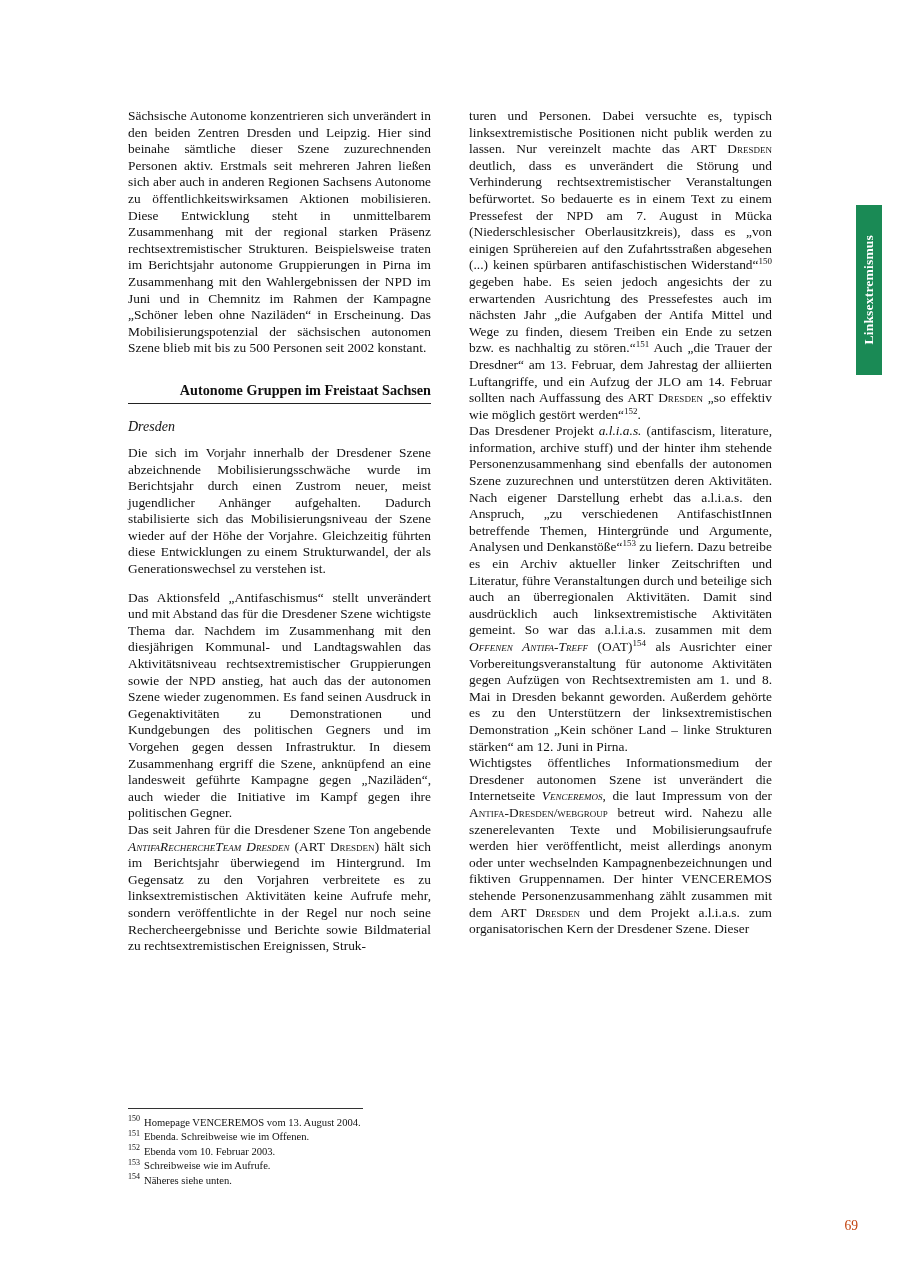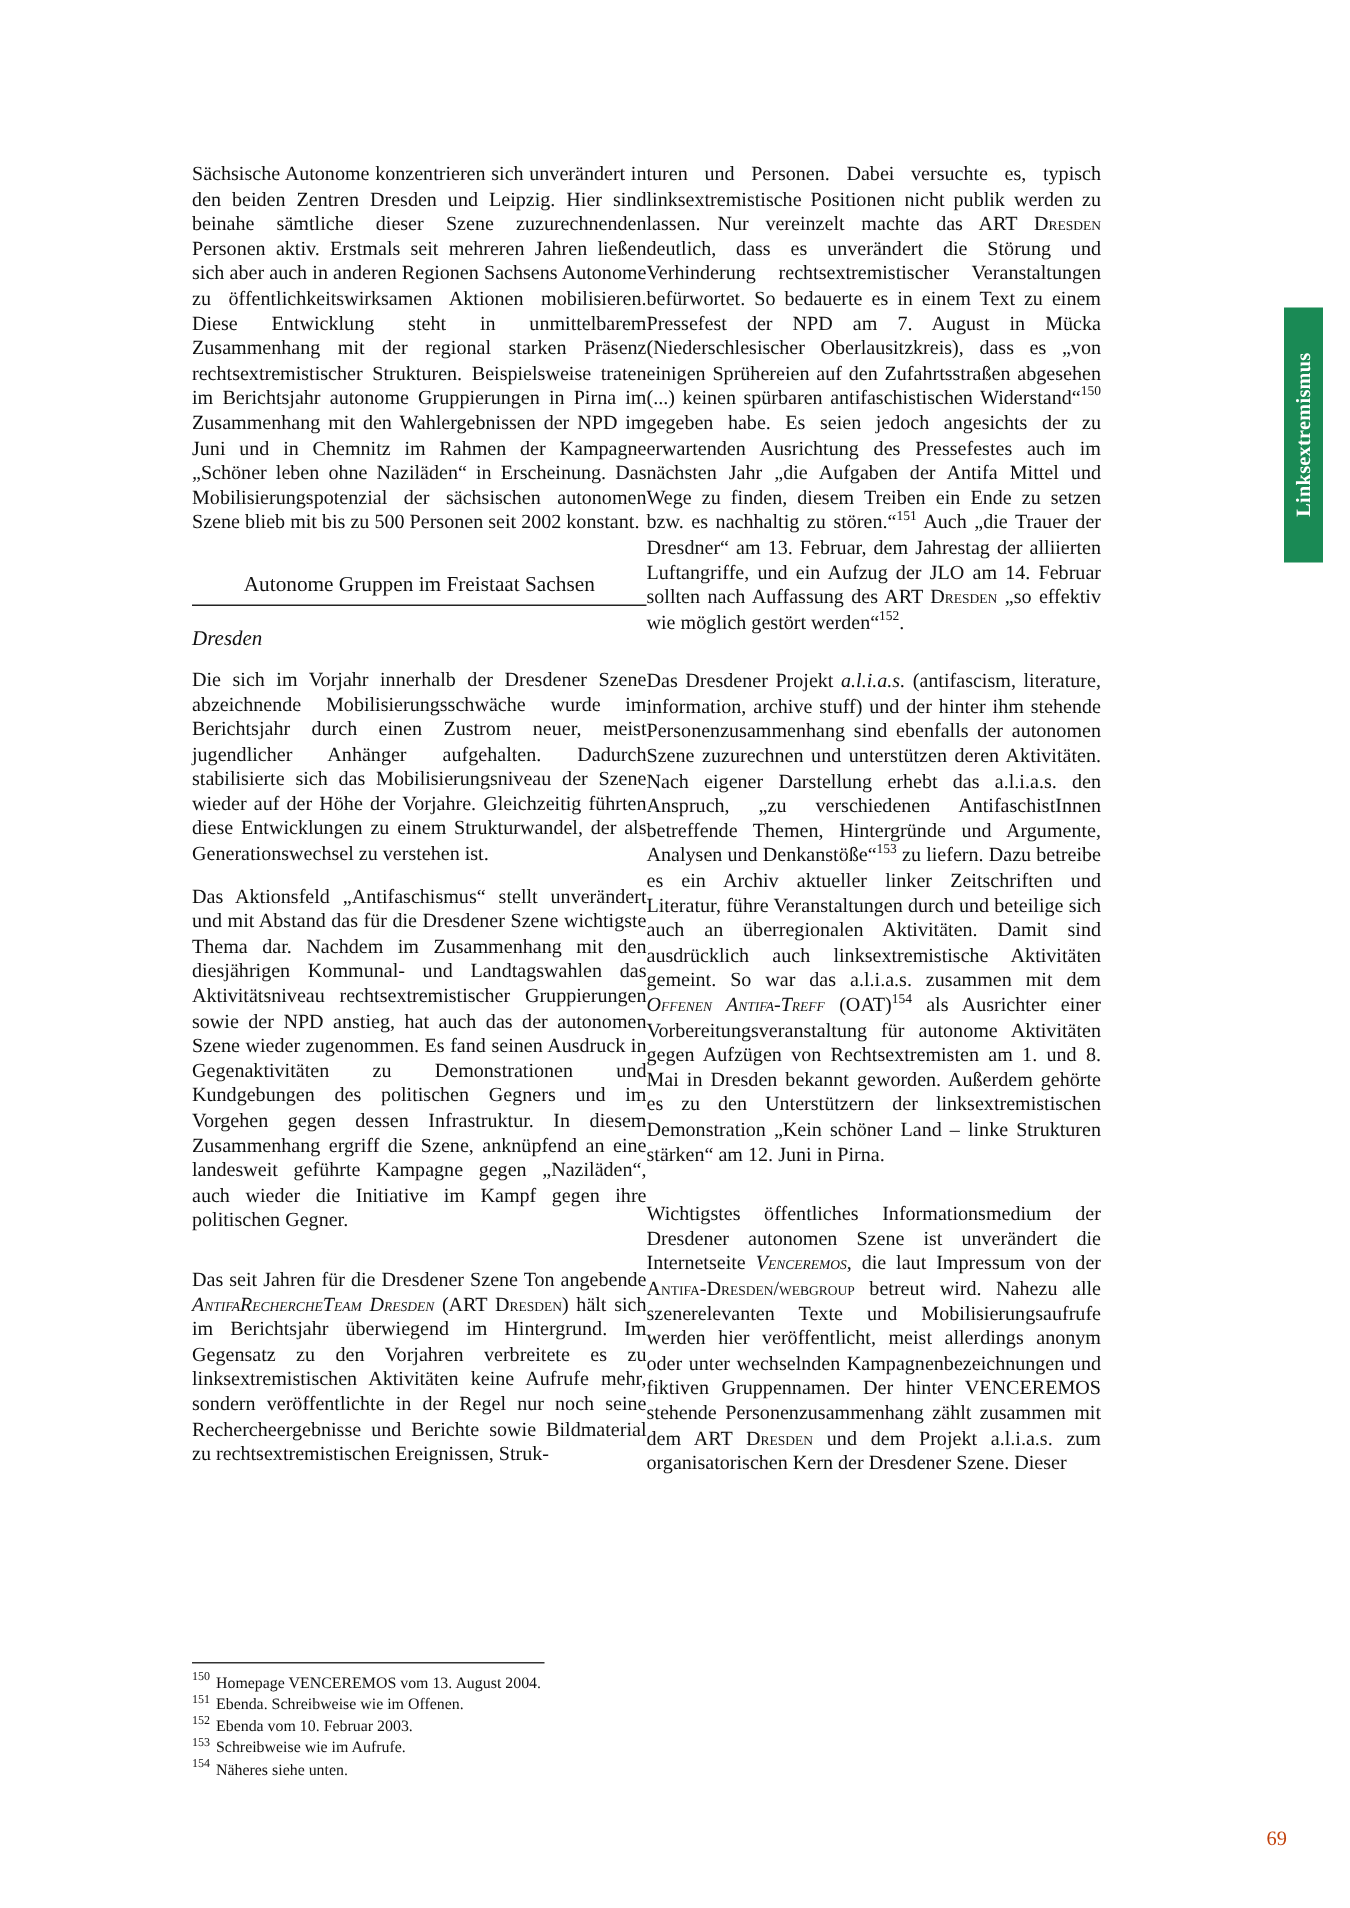"Sächsische Autonome konzentrieren sich" .columns { gap: none -> 38px }
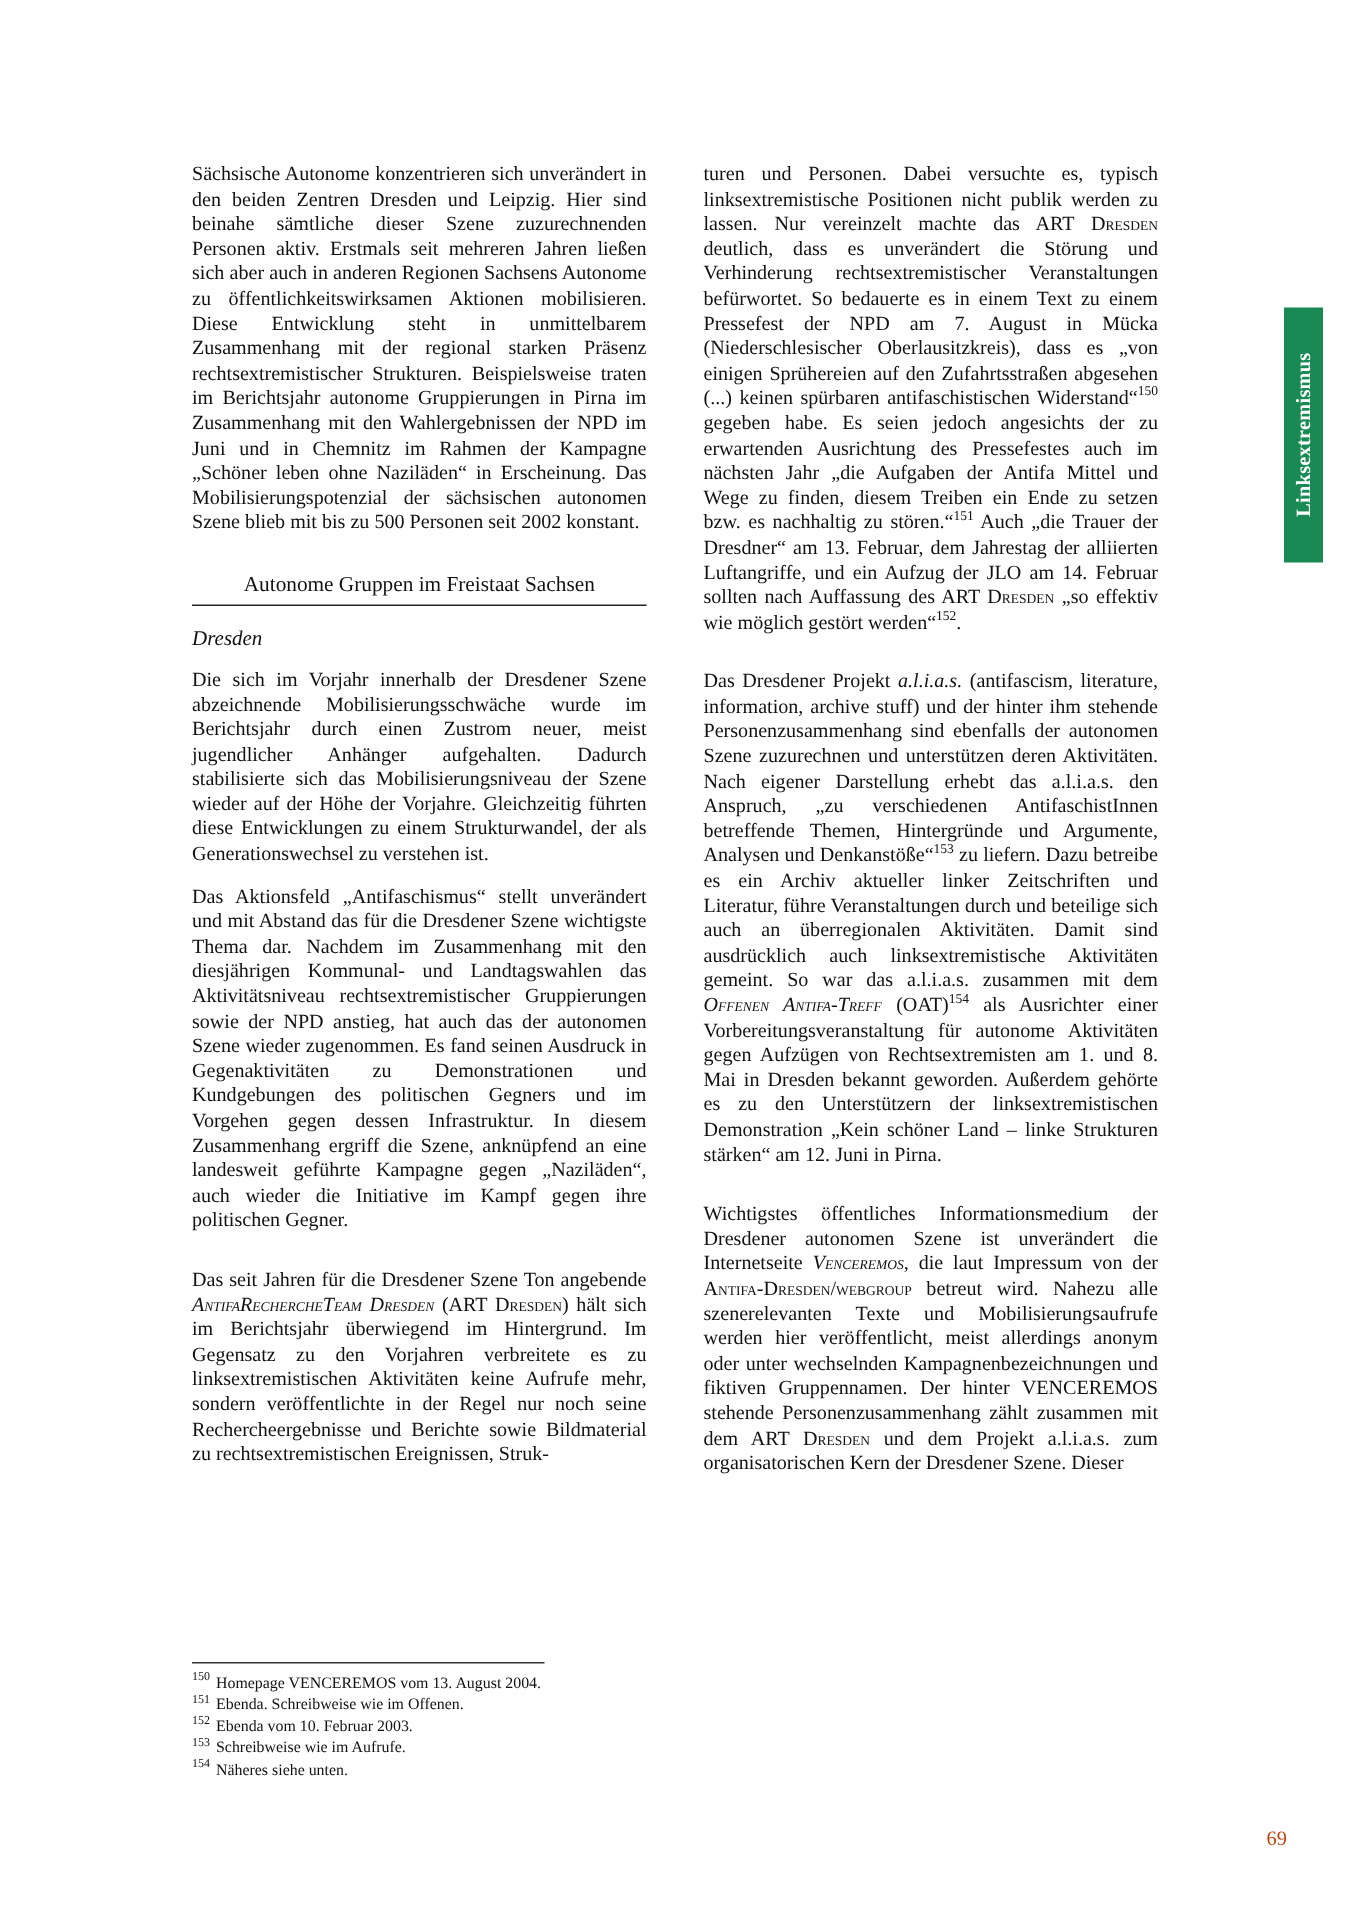"Autonome Gruppen im Freistaat Sachsen" .h2 { font-weight: normal -> bold; text-align: center -> right }
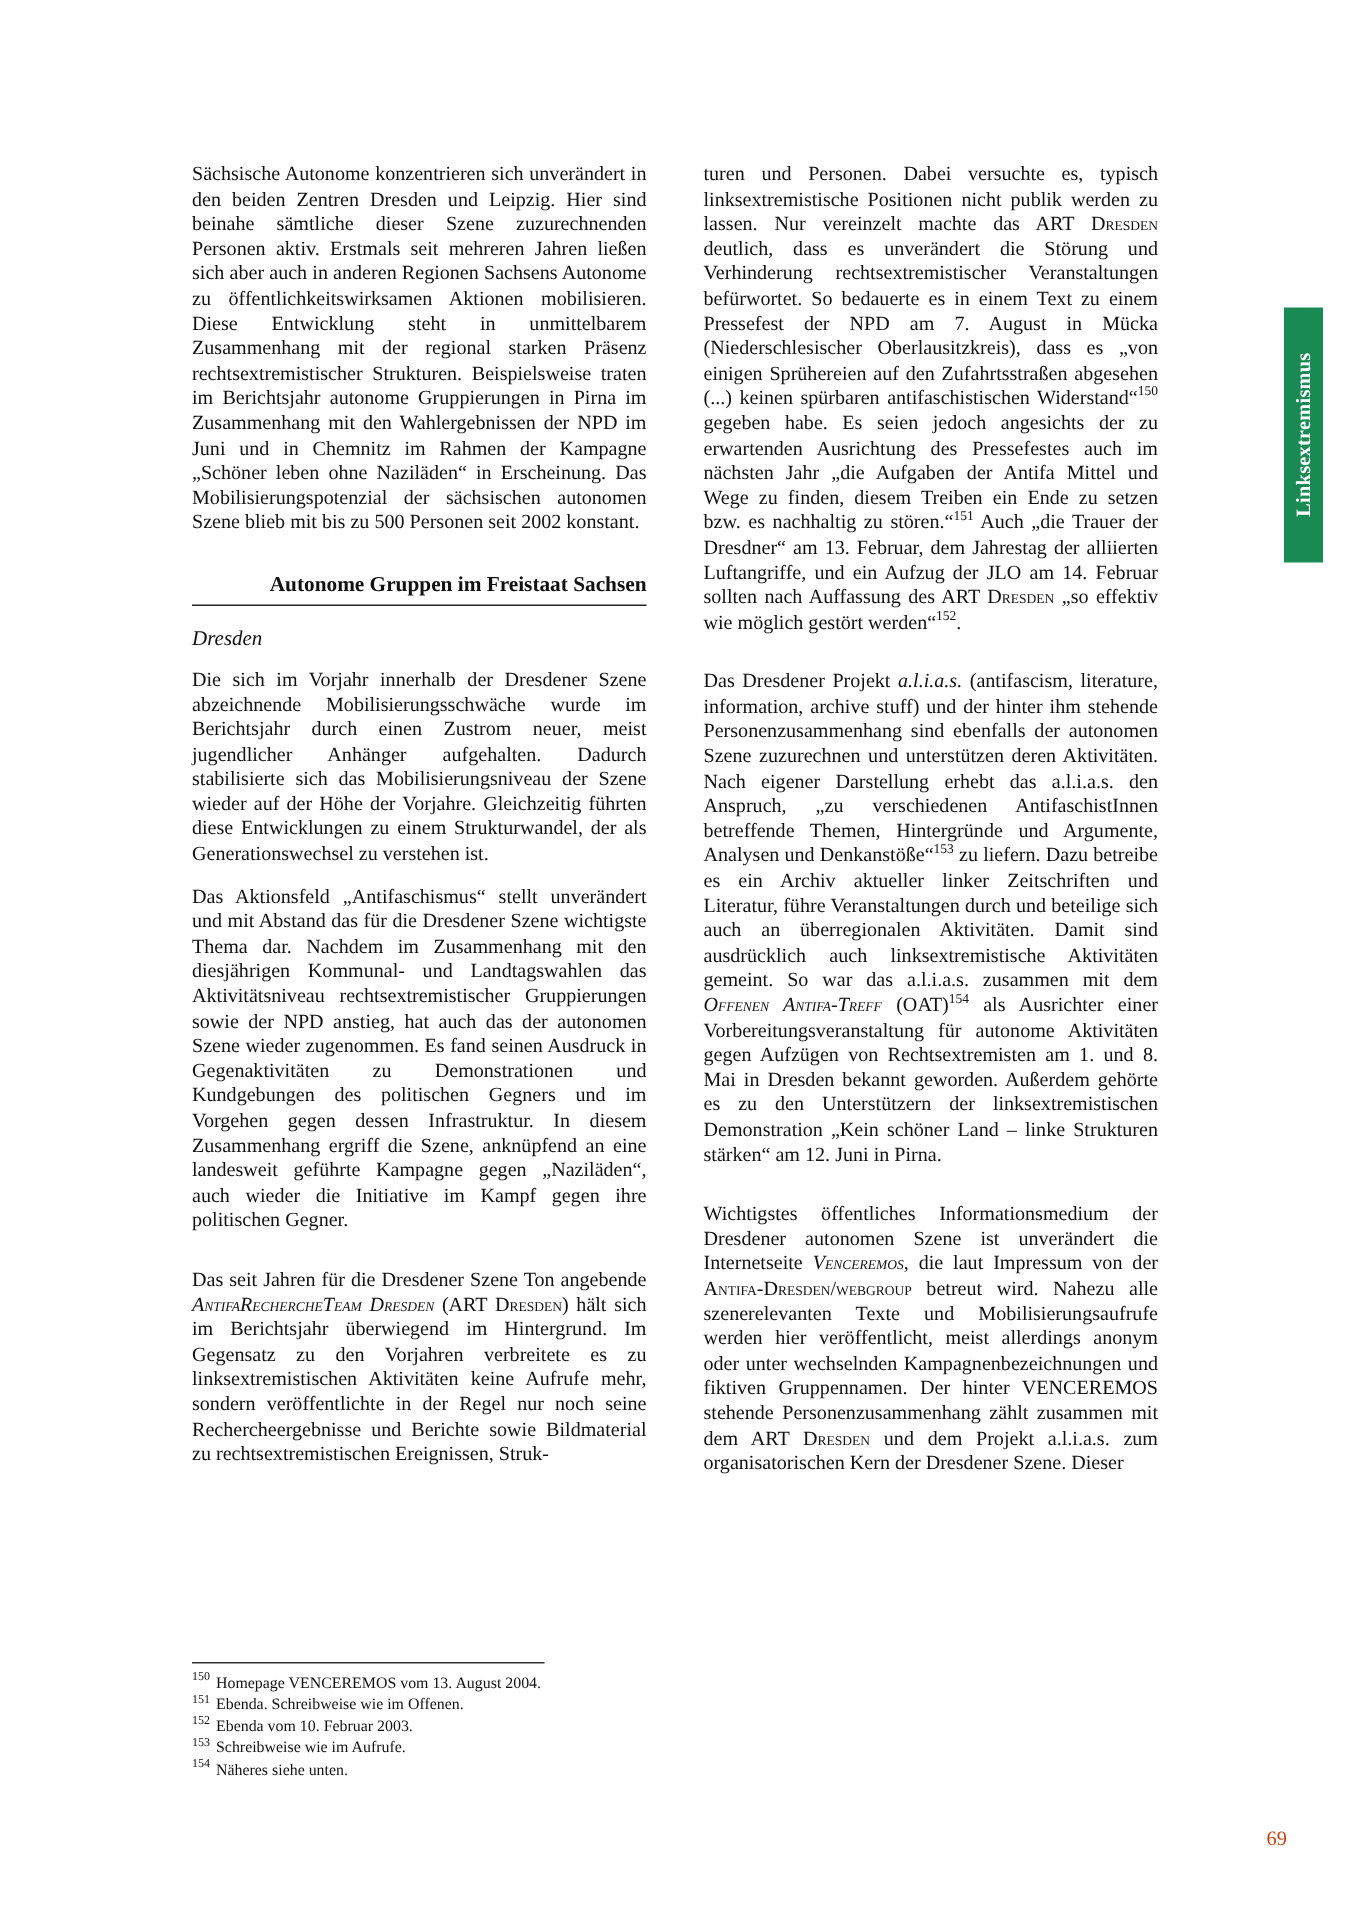"Das Dresdener Projekt a.l.i.a.s." .gap { margin-top: 23px -> 0 }
